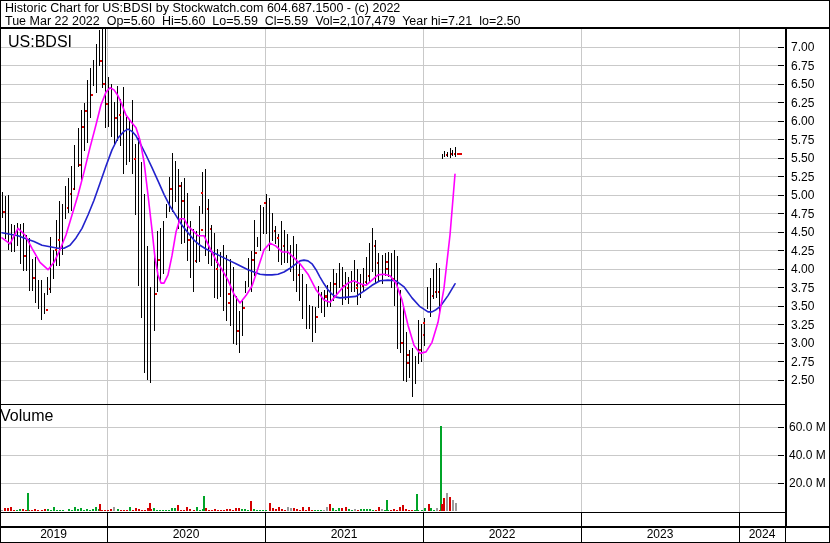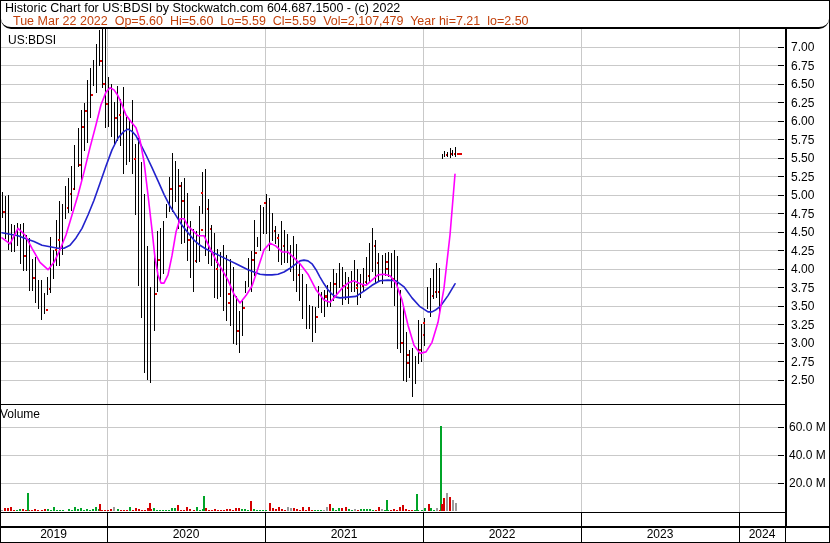"Historic Chart for US:BDSI by" .hdr { border-radius: 10px -> none }
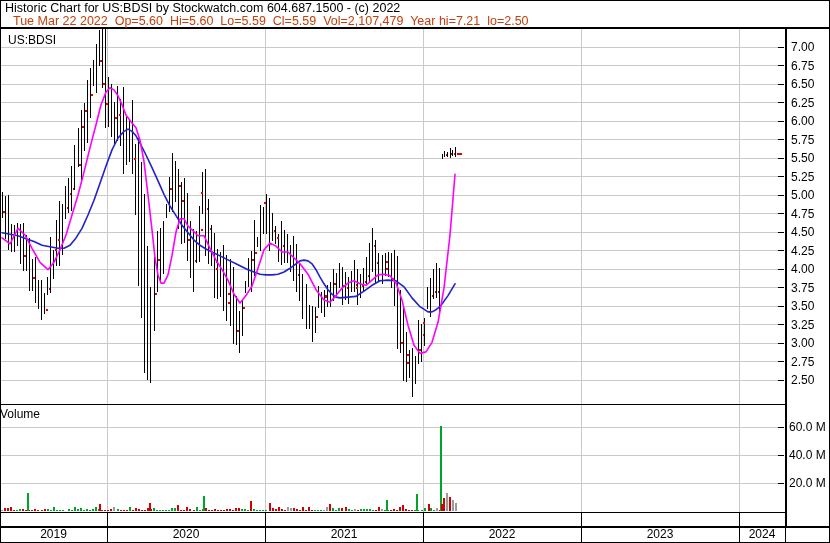"Tue Mar 22 2022 Op=5.60" .hdr .t2 { color: #c2410c -> #000000; left: 12px -> 4px }
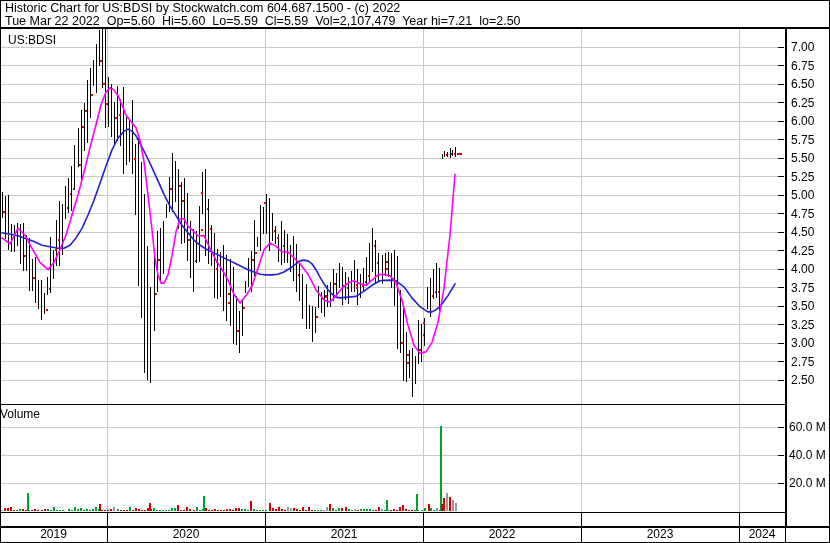"US:BDSI" .ovl { font-size: 12px -> 16px }
